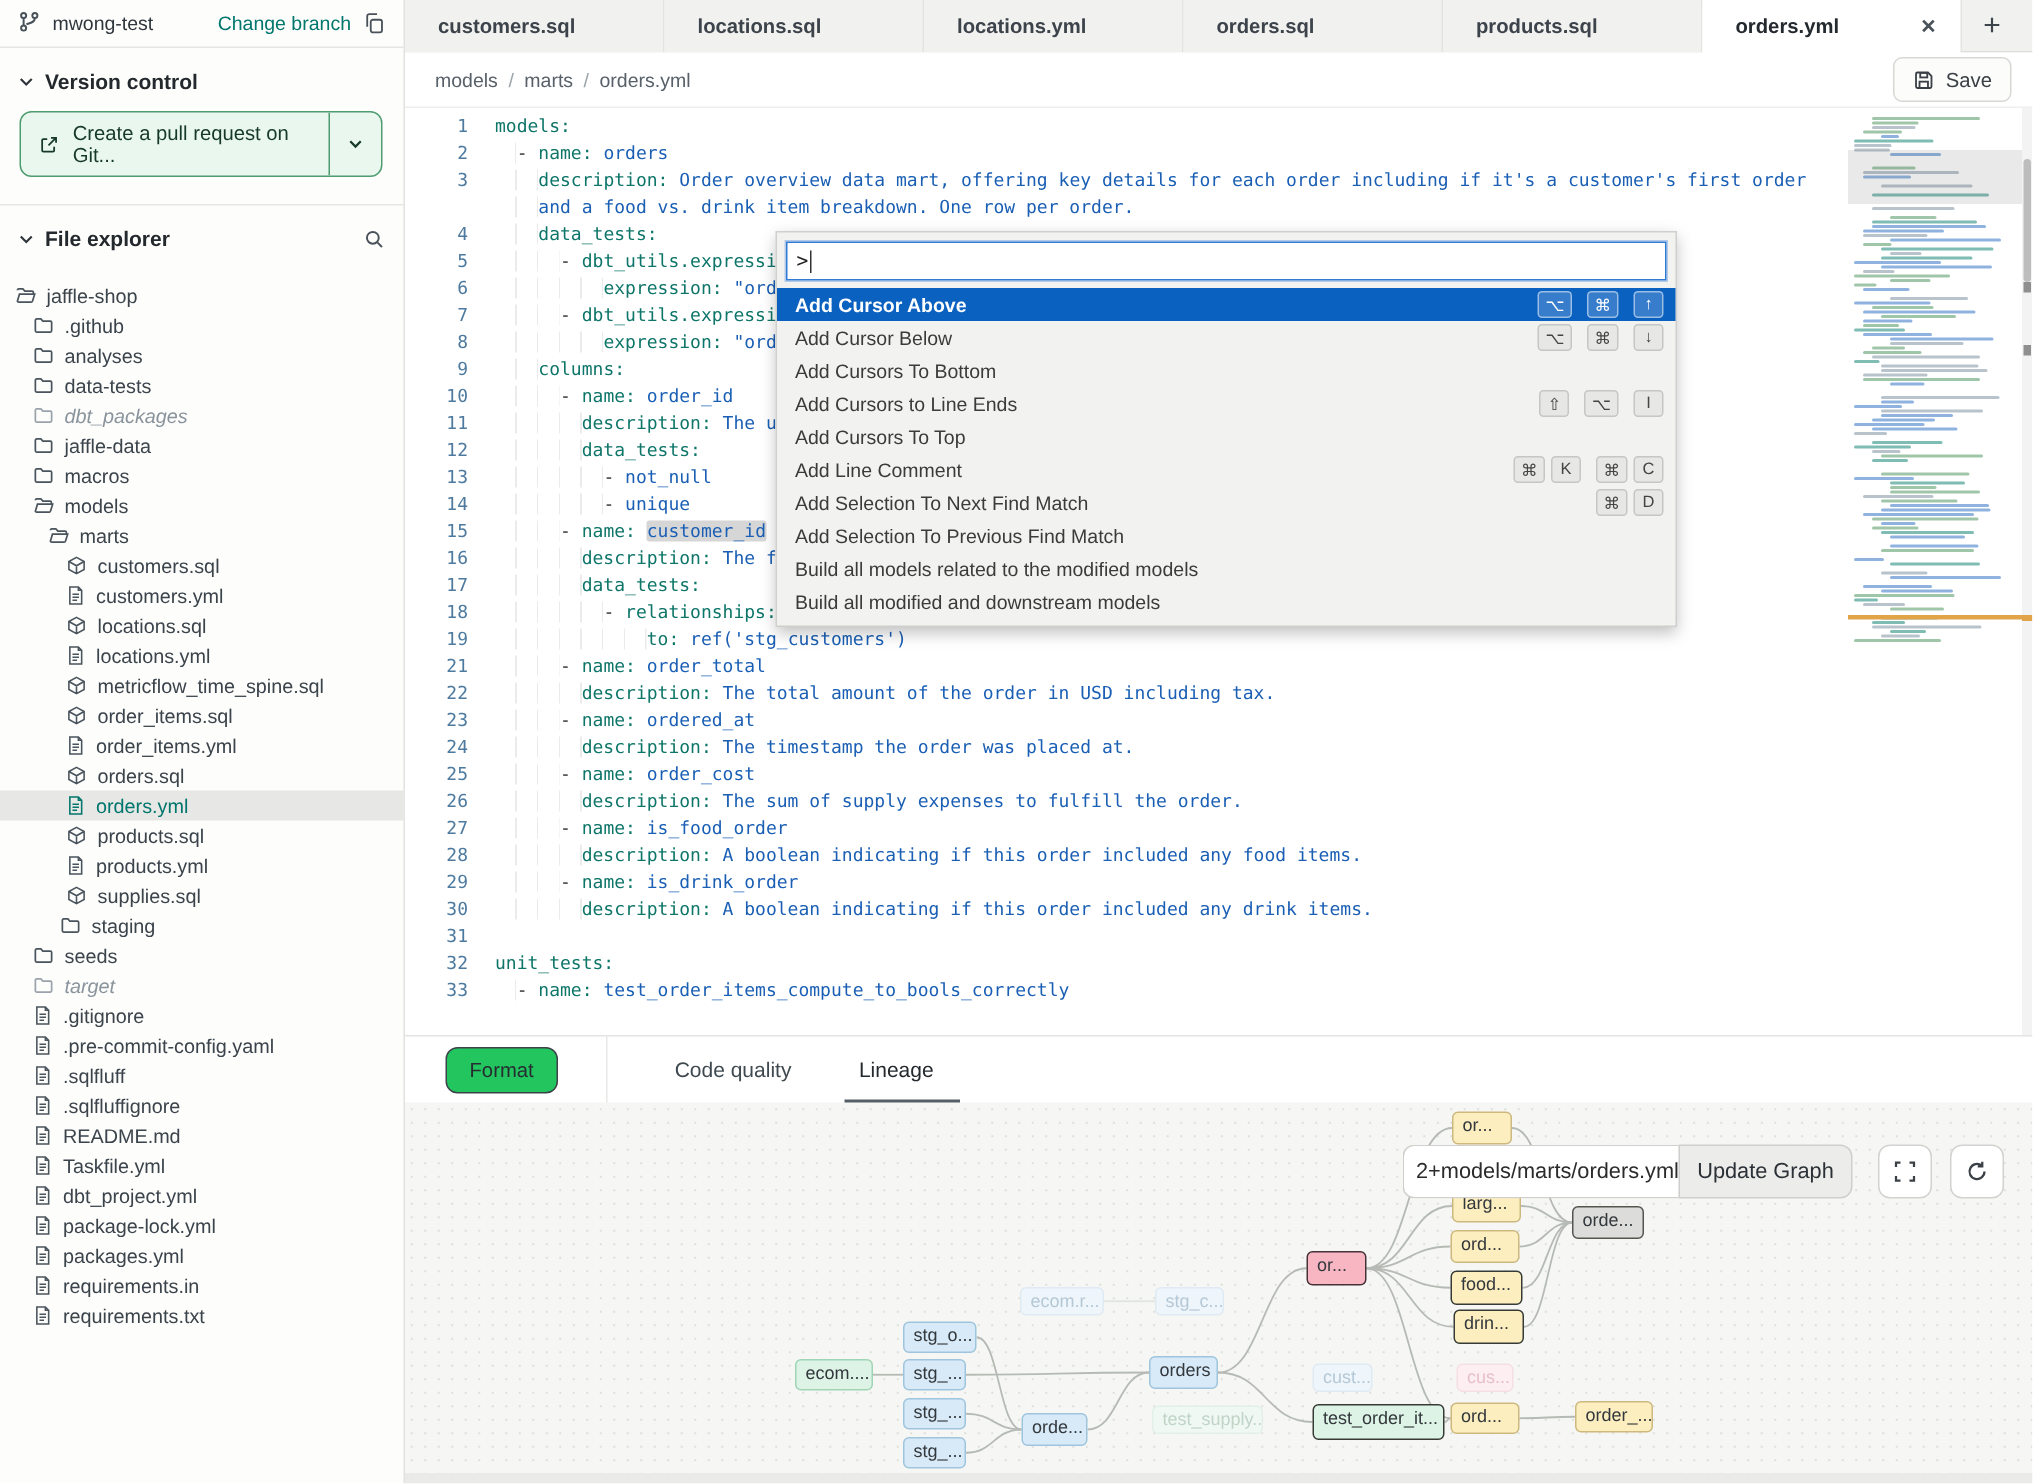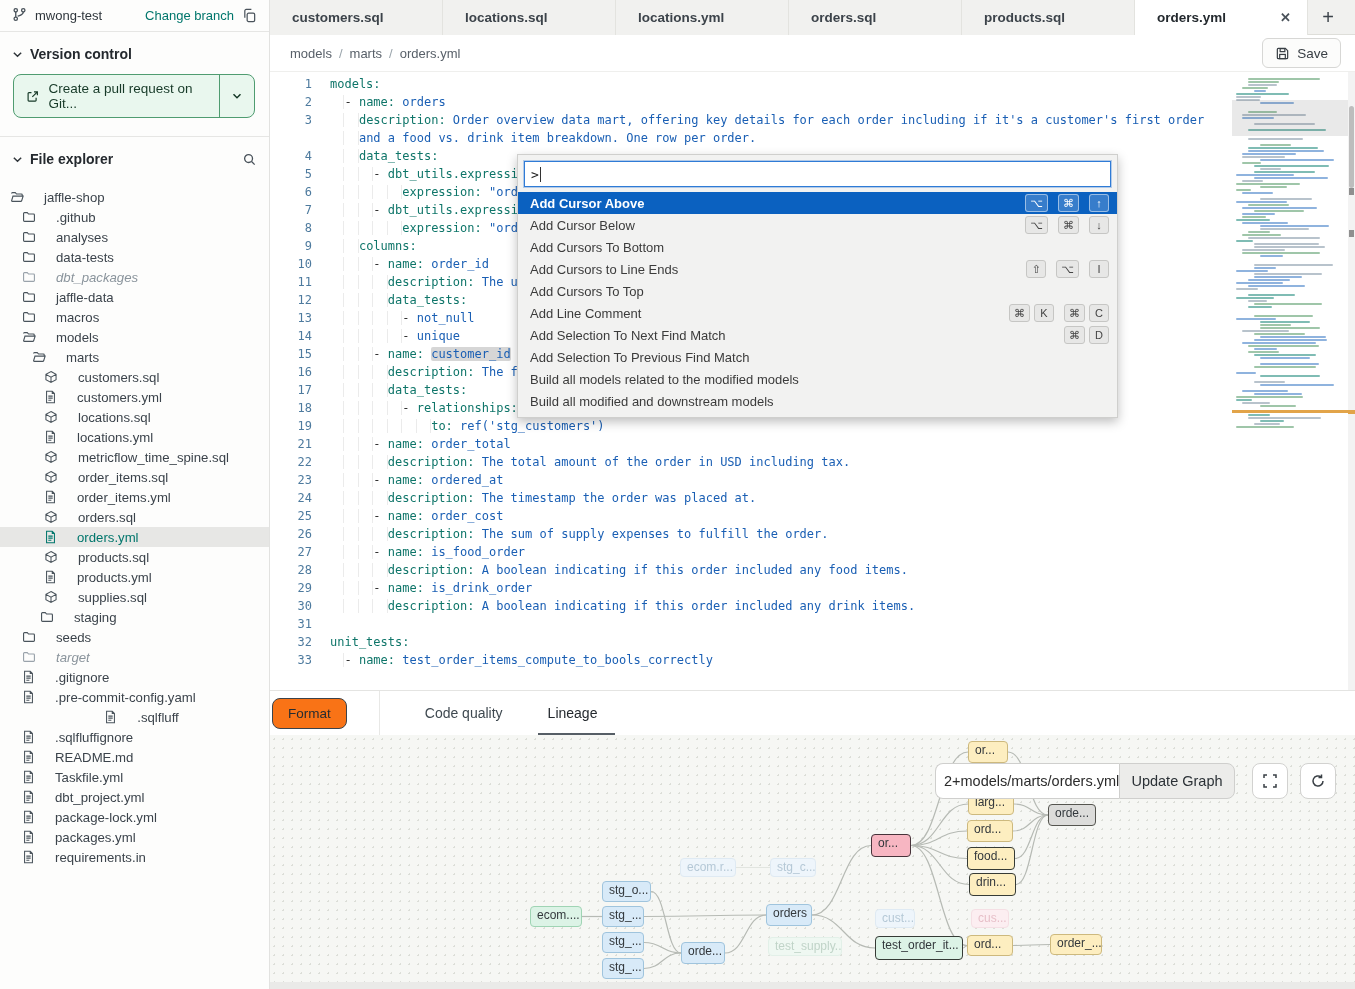"jaffle-shop" .t-row { gap: 20px -> 7px }
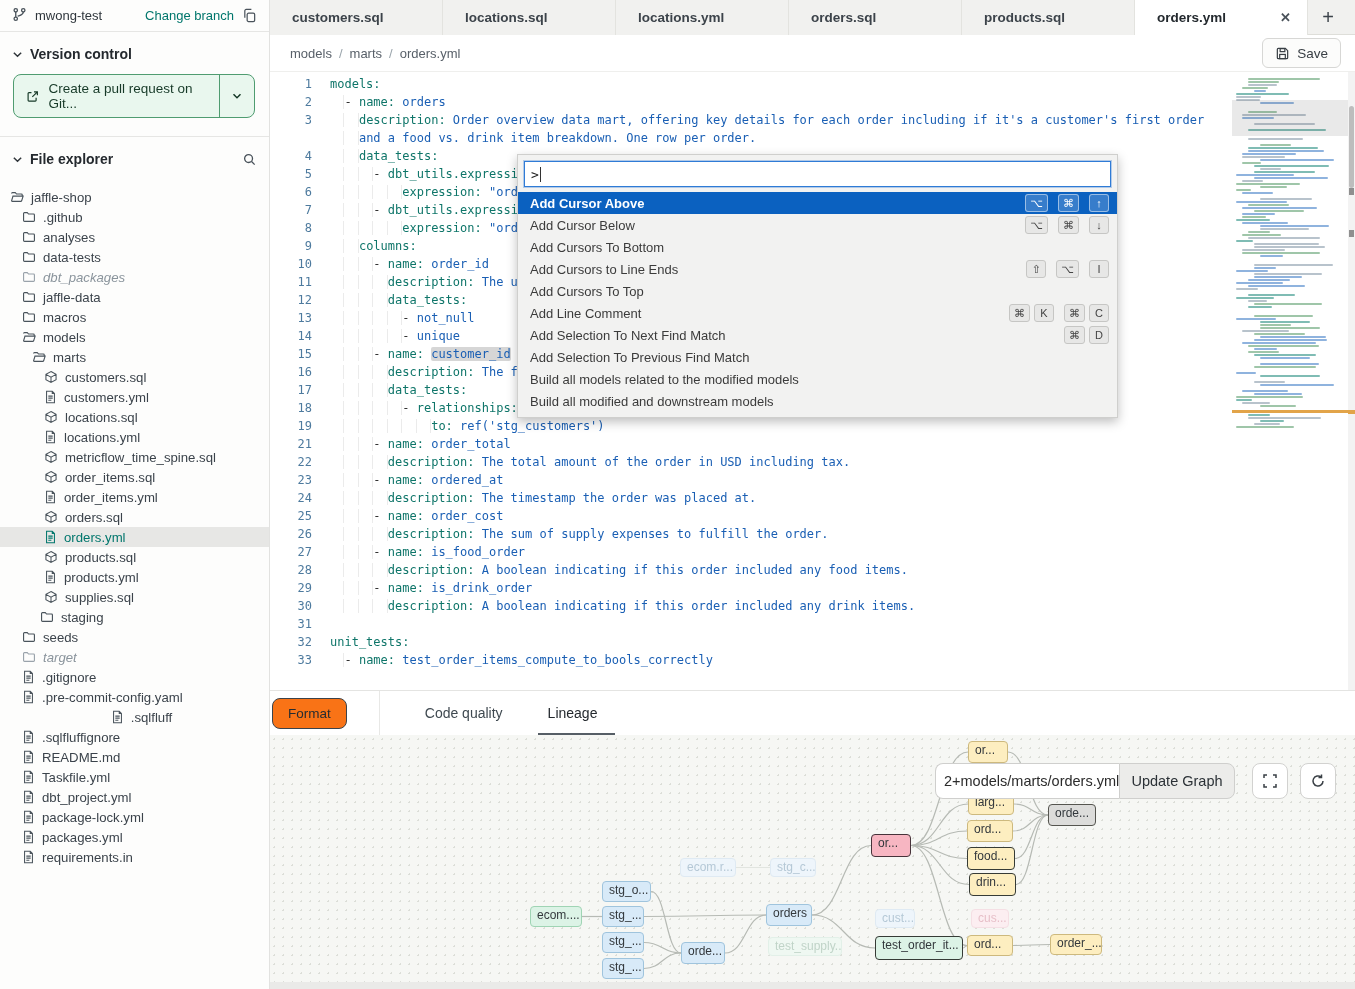".sqlfluff" div.t-row { justify-content: center -> none }
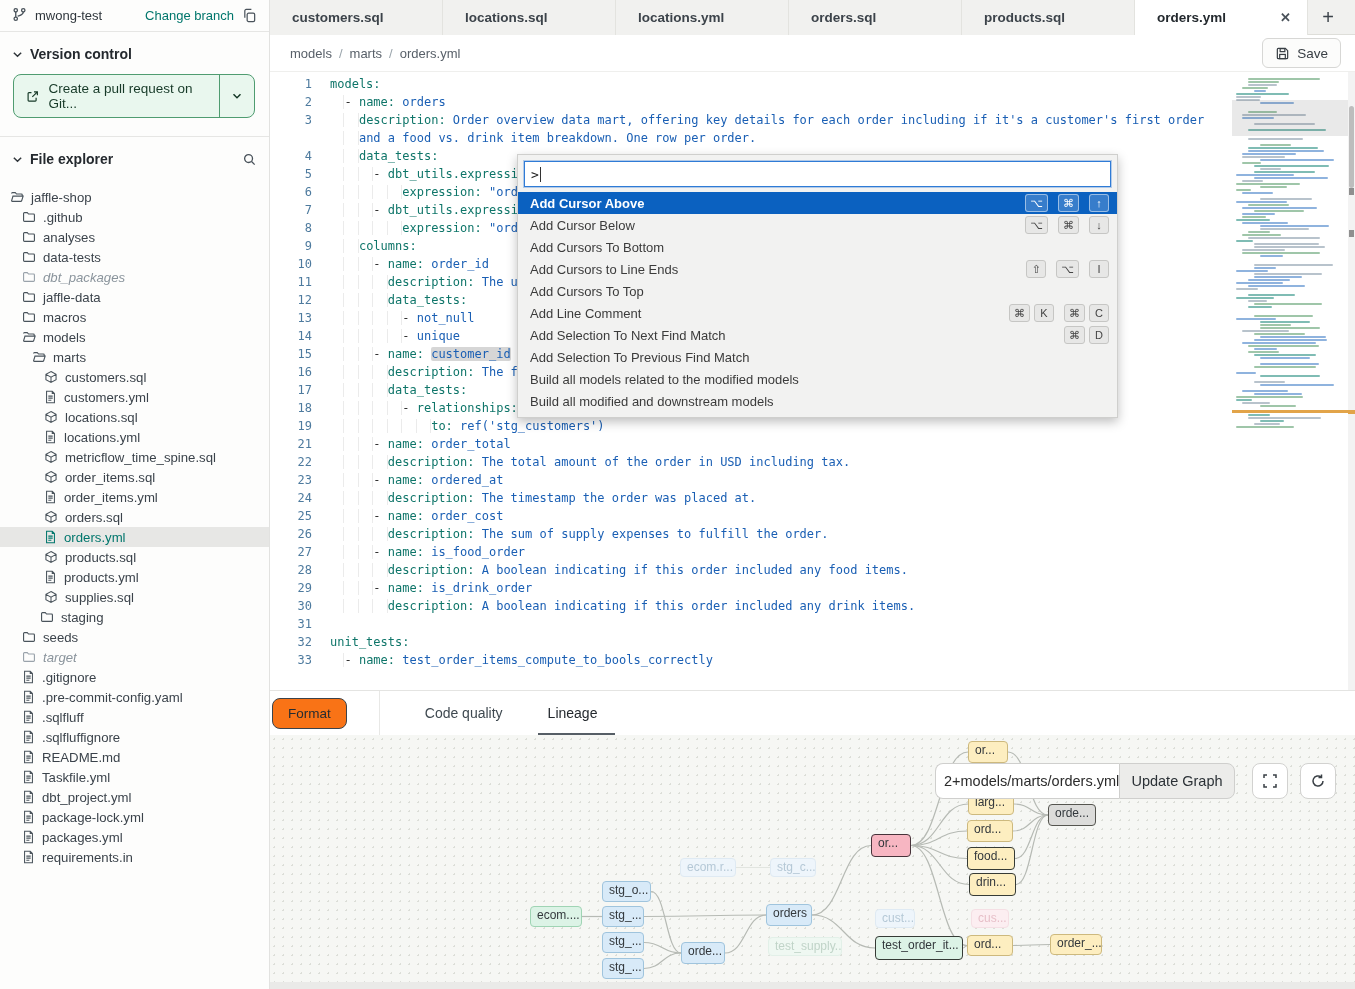"Format" .fmt-btn { background: #f97316 -> #22c55e; margin-left: 2px -> 27px }
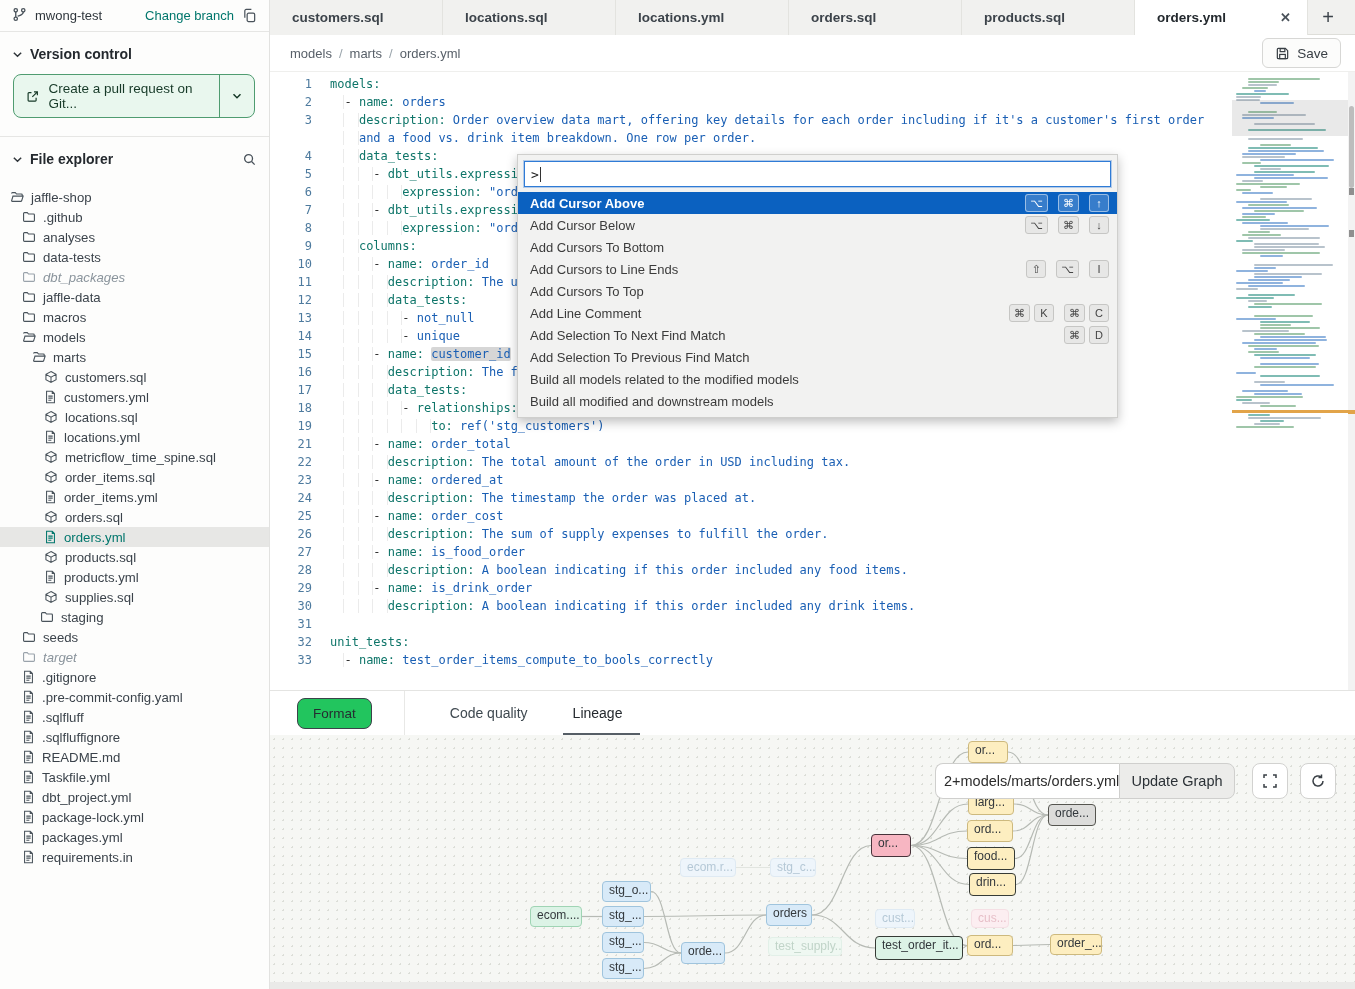"requirements.txt" div.t-row { html: none -> <div> <span> <svg> <path></path> <path></path> </svg> </span> <span>requirements.txt</span> </div> }
